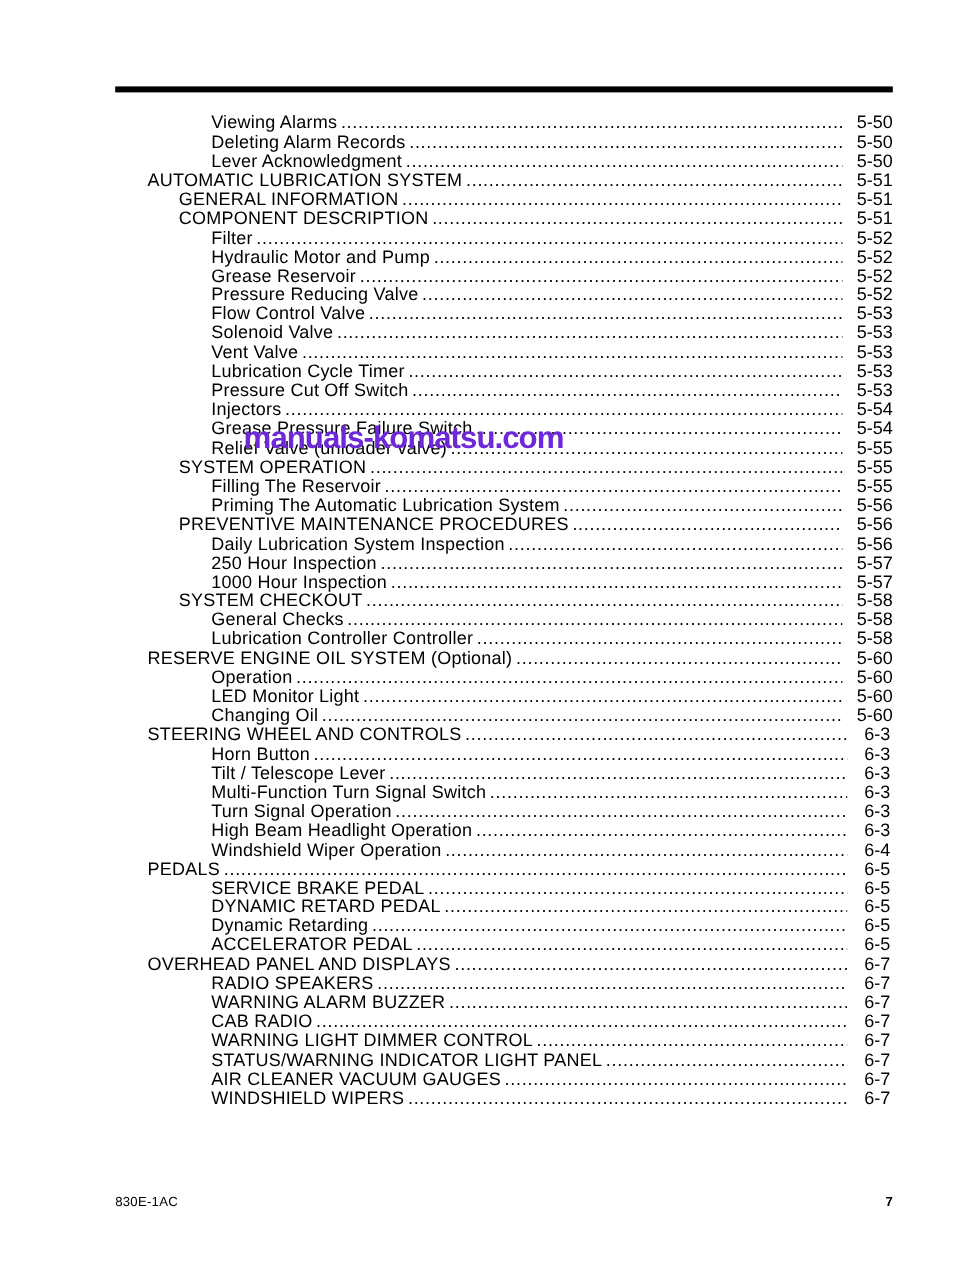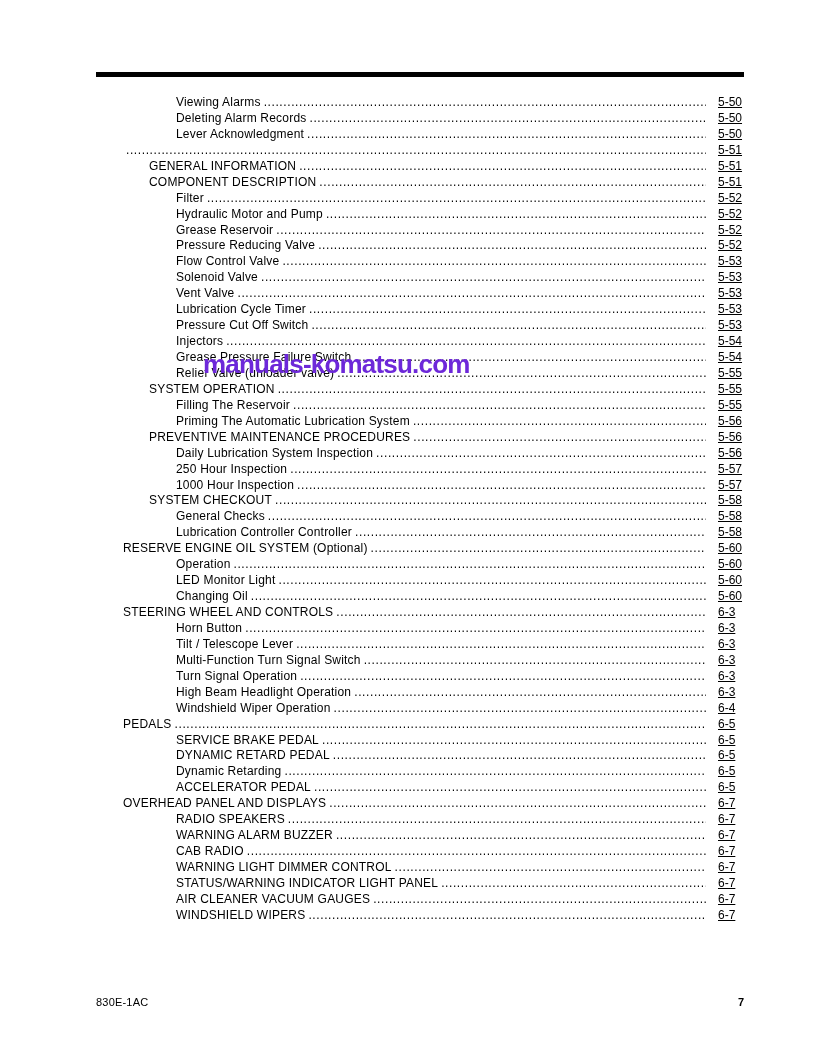"Viewing Alarms" .toc-row { font-size: 12px -> 15px }
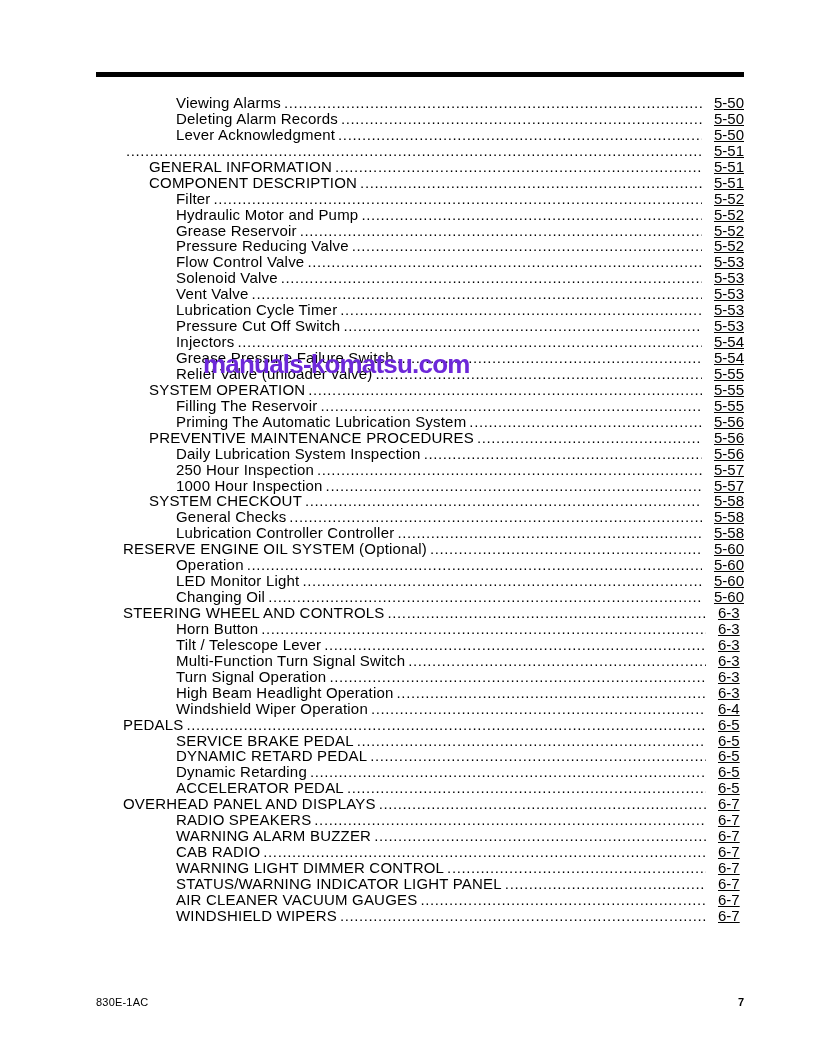"5-50" .toc-page { text-align: left -> center; text-decoration: underline -> none }
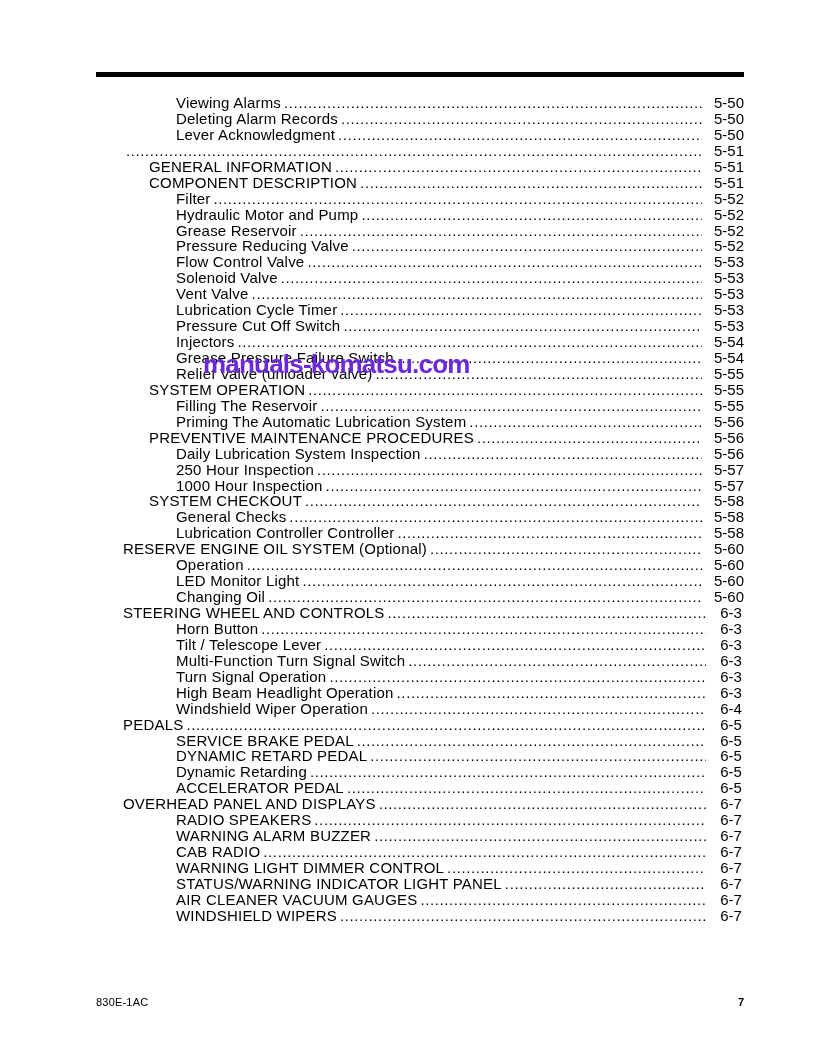"AUTOMATIC LUBRICATION SYSTEM" span.toc-label { html: none -> <span>AUTOMATIC LUBRICATION SYSTEM</span> }
